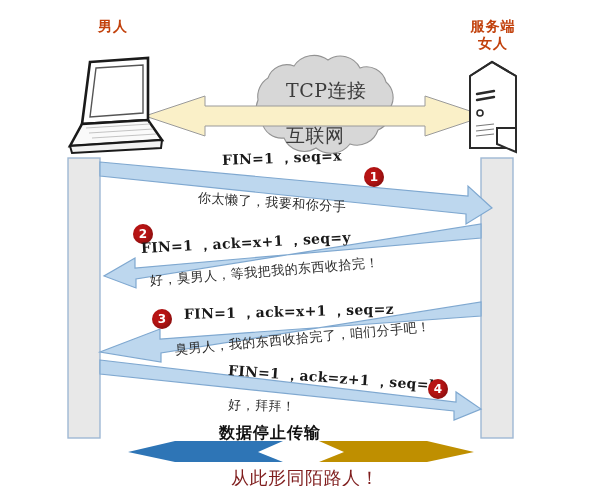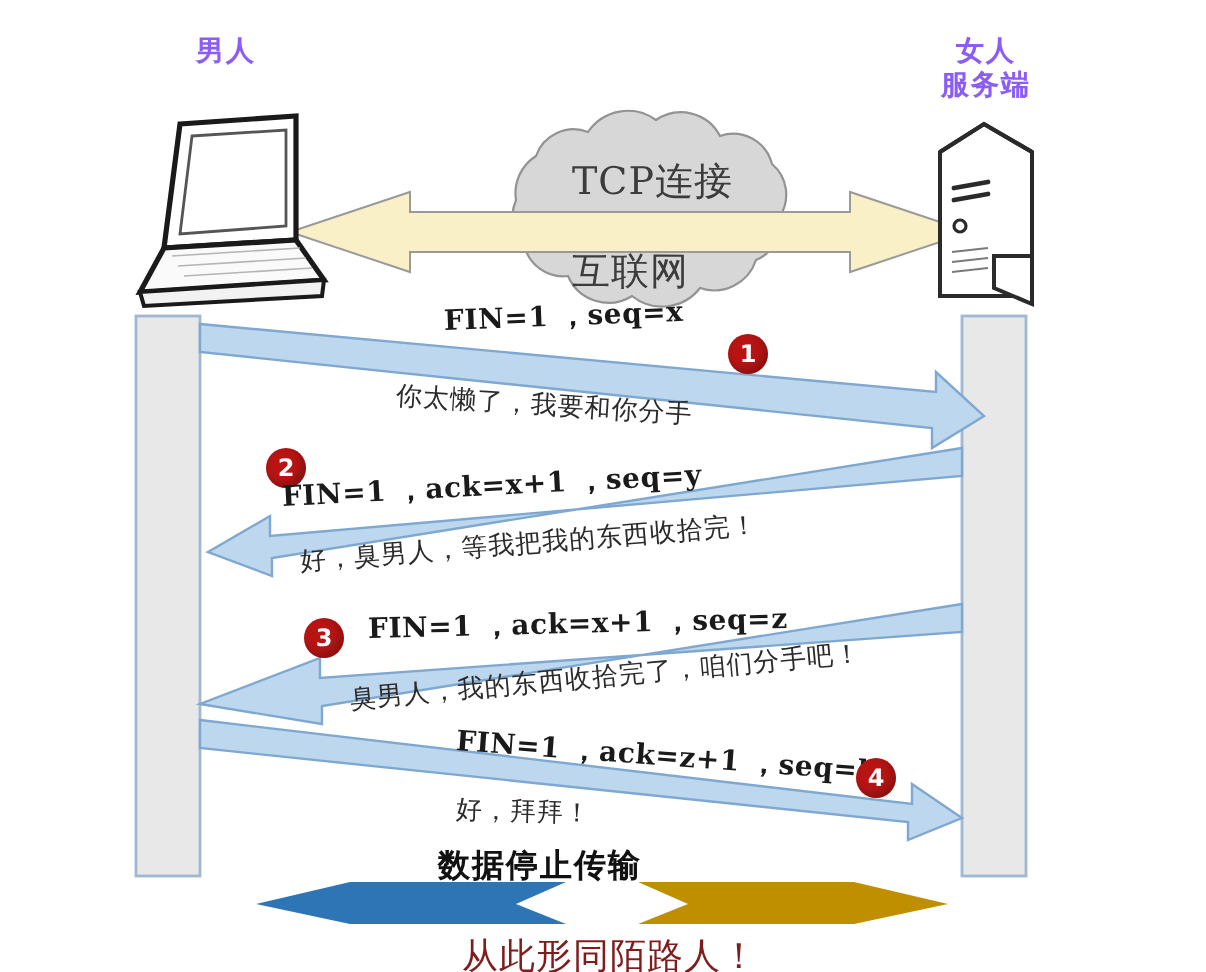"男人" .endpoint-label { color: #8b5cf6 -> #c2410c }
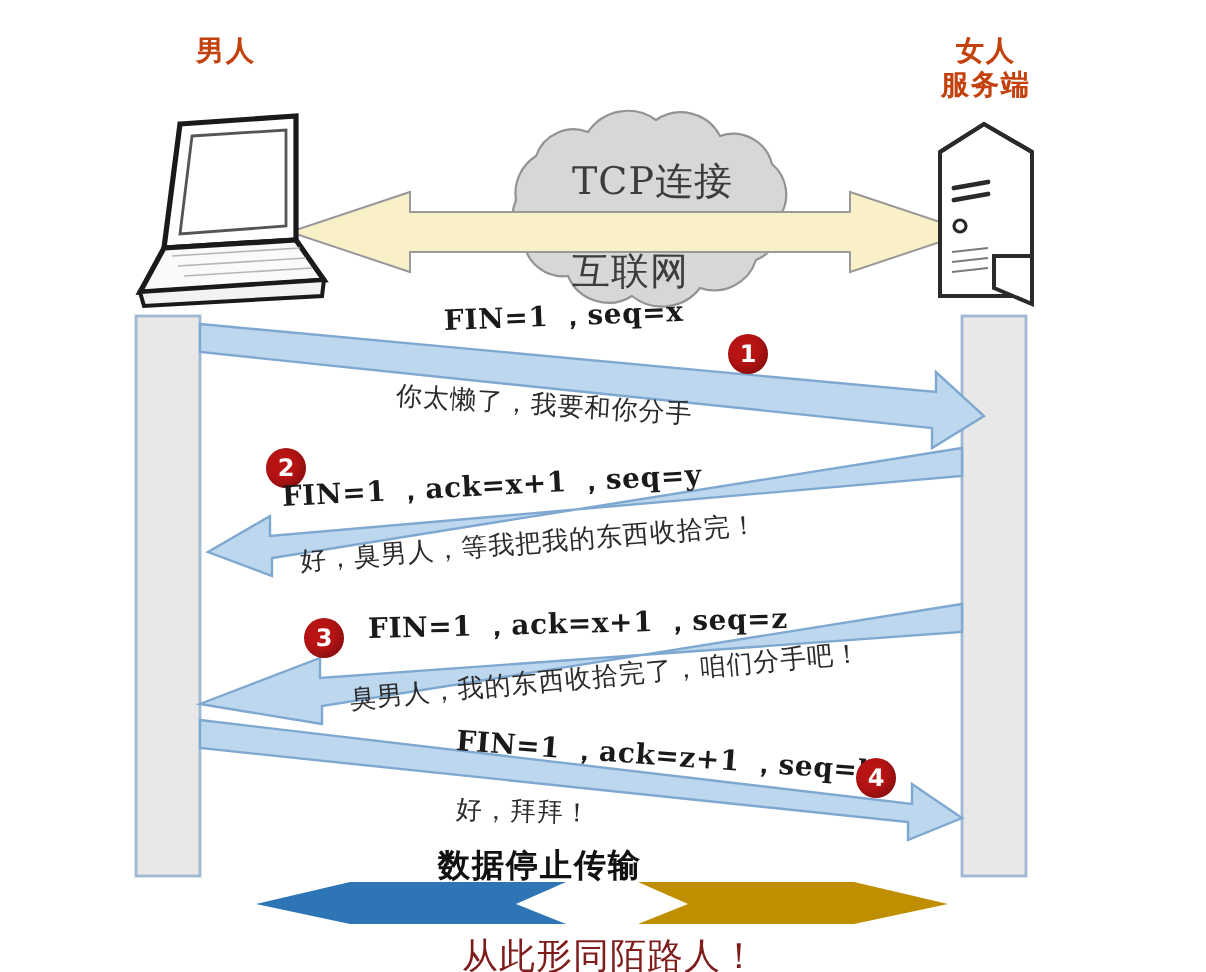"女人" div { order: before "服务端" -> after "服务端" }
